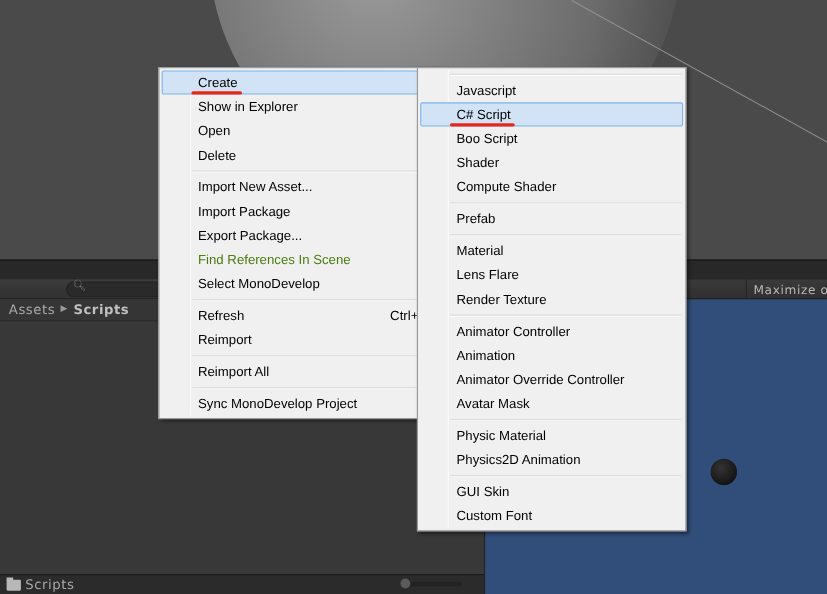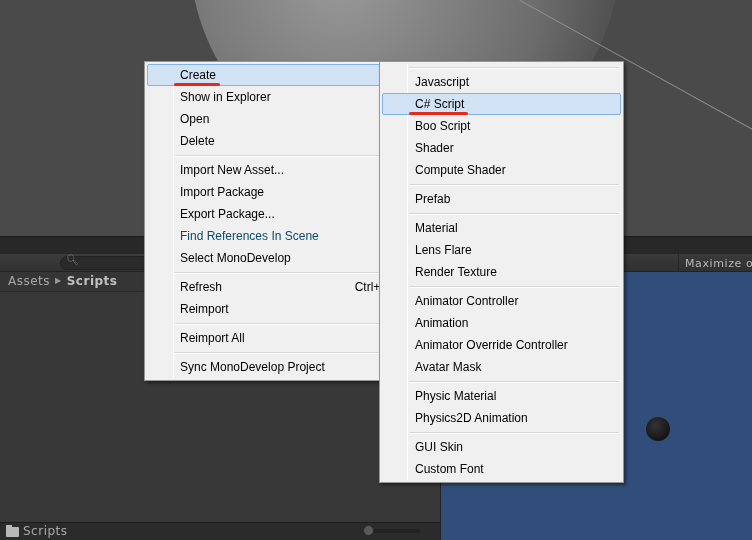"Find References In Scene" .menu-item.disabled { color: #0c4a6e -> #4d7c0f }
